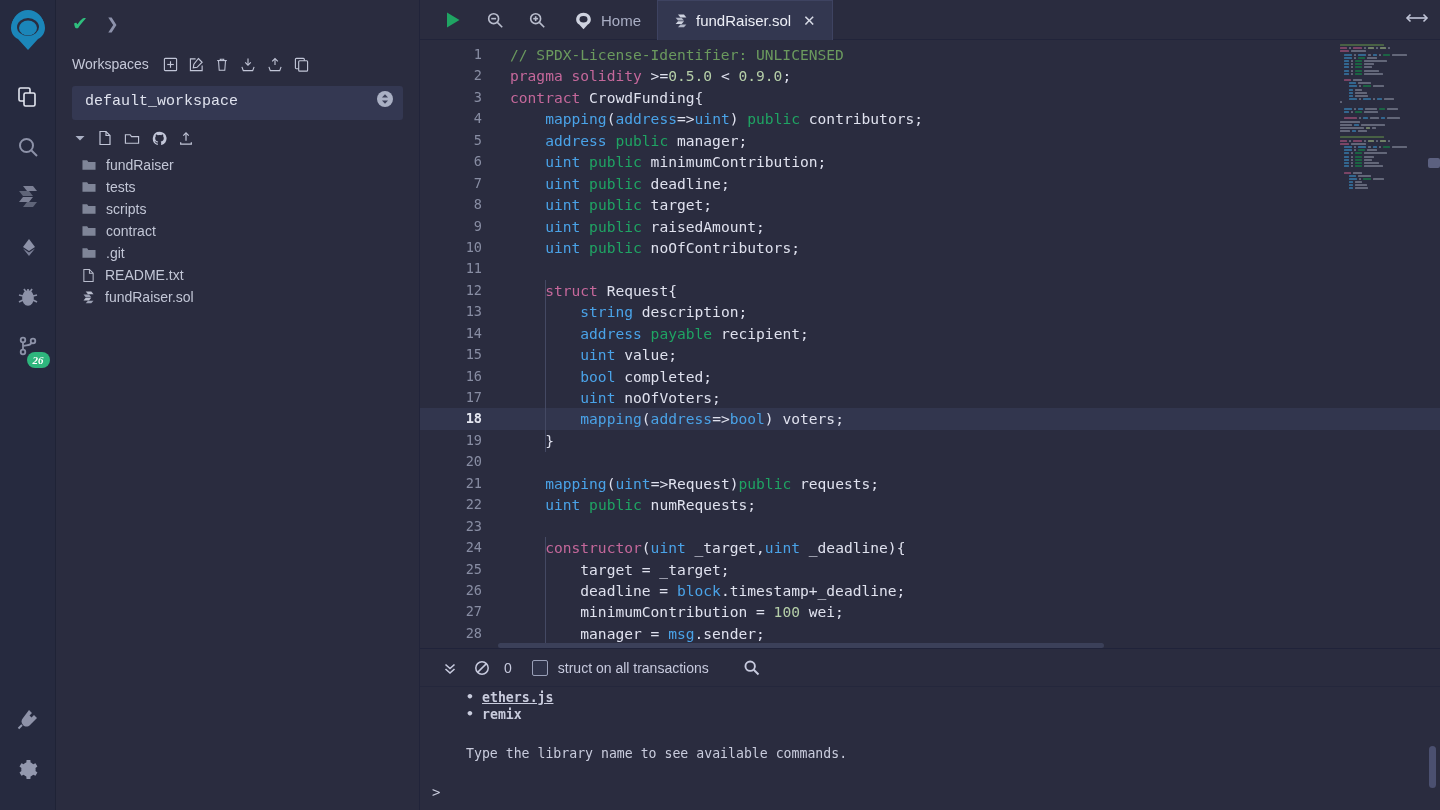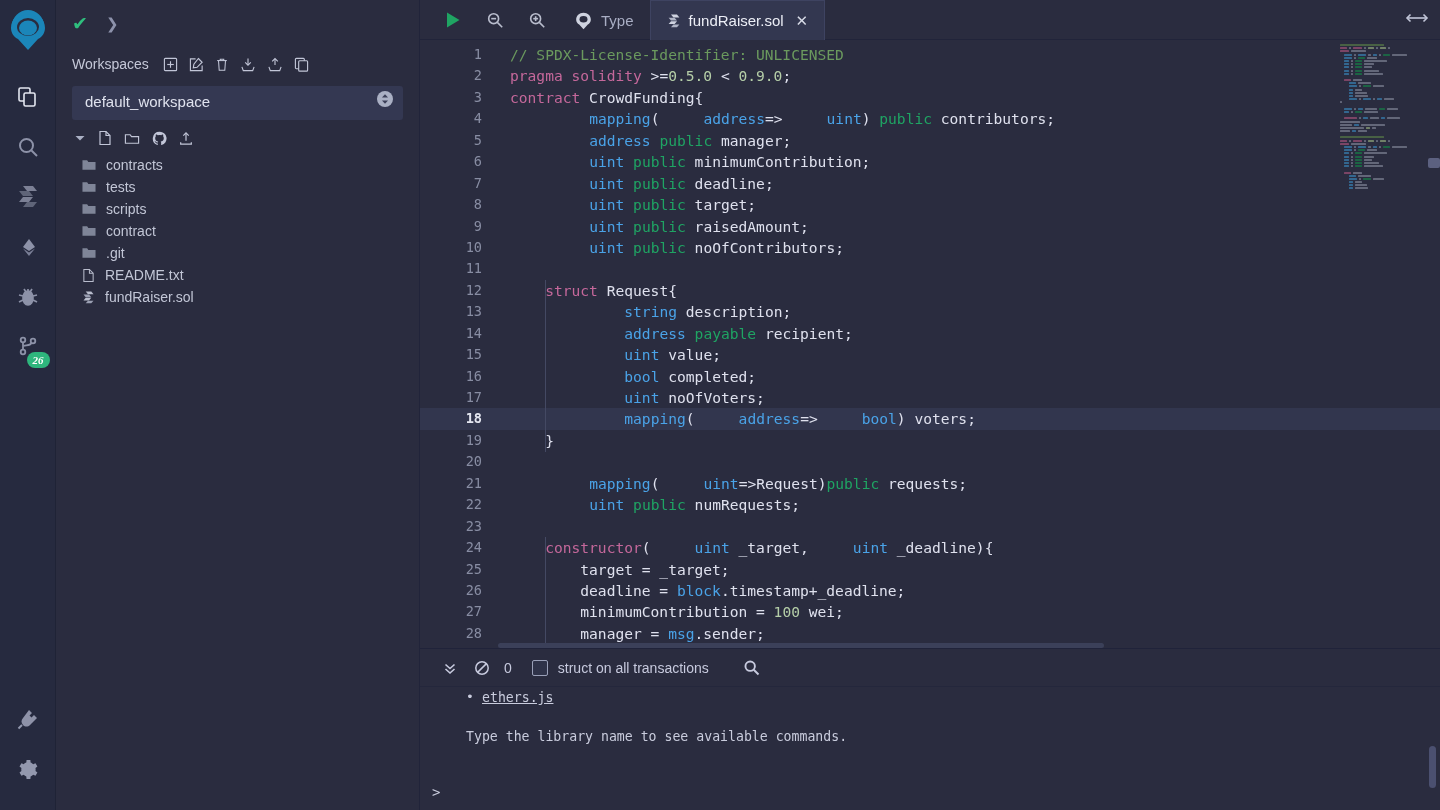"Type" span { text: Type -> Home }
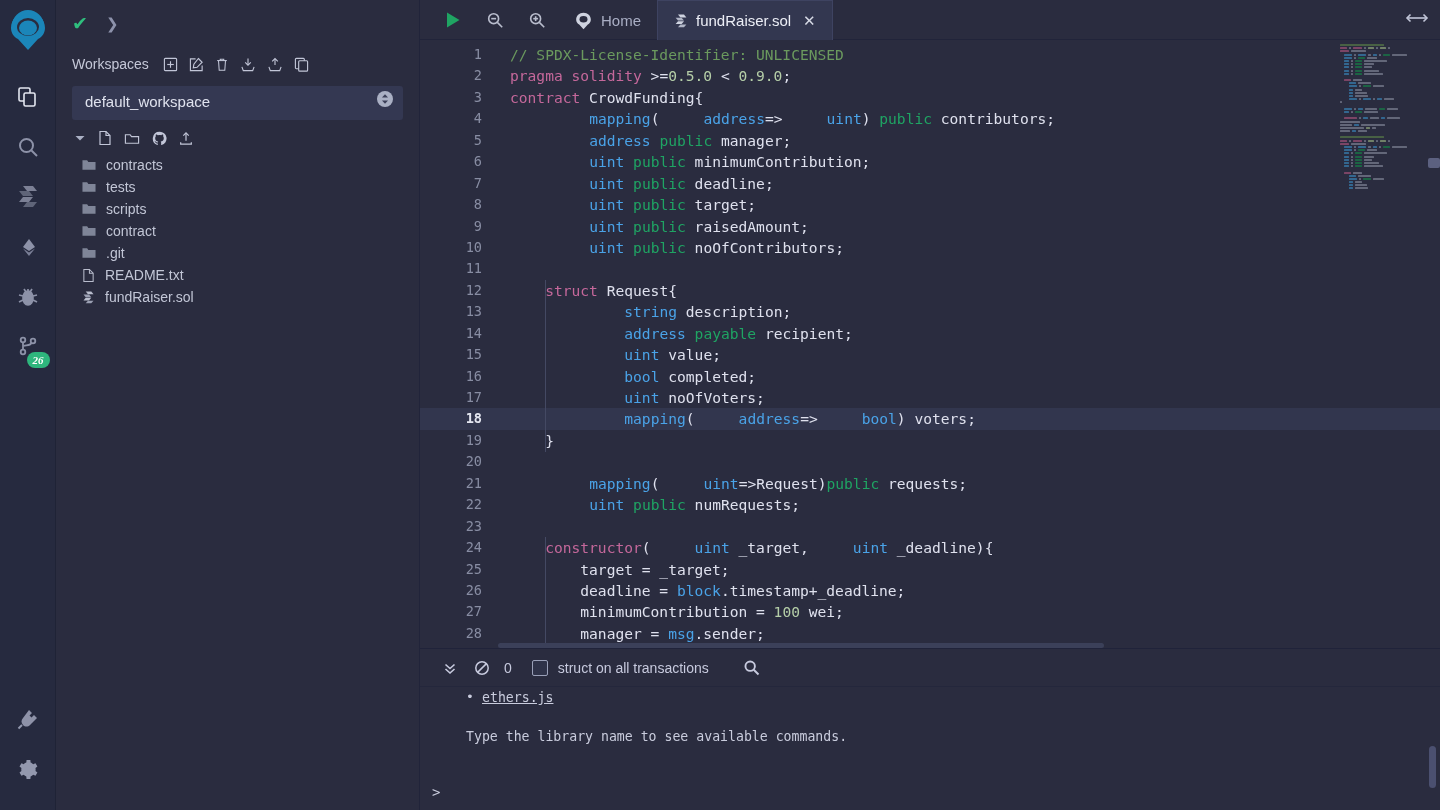"default_workspace" .ws-select { font-family: none -> Liberation Mono, monospace }
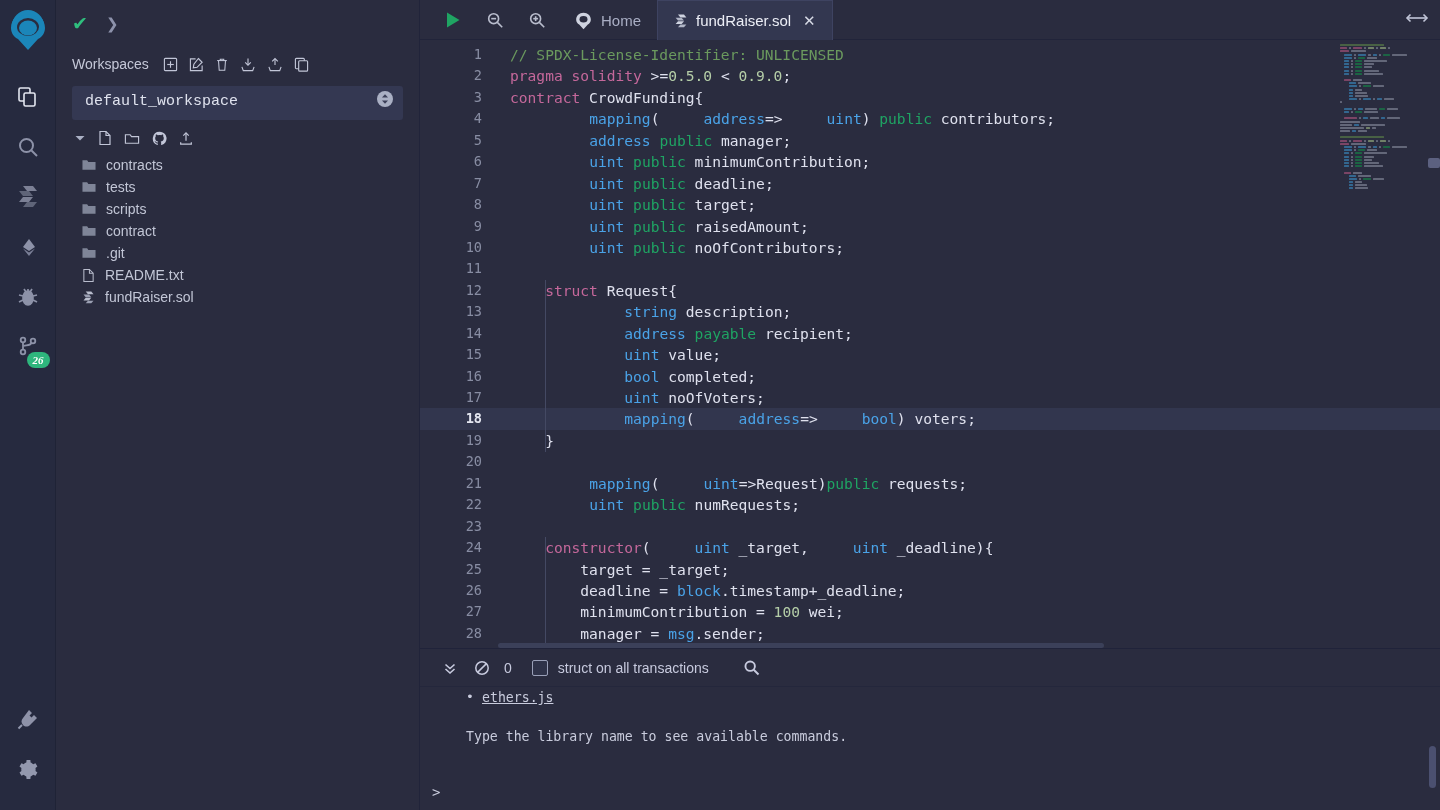"mapping" .c-type { margin-left: 44px -> none }
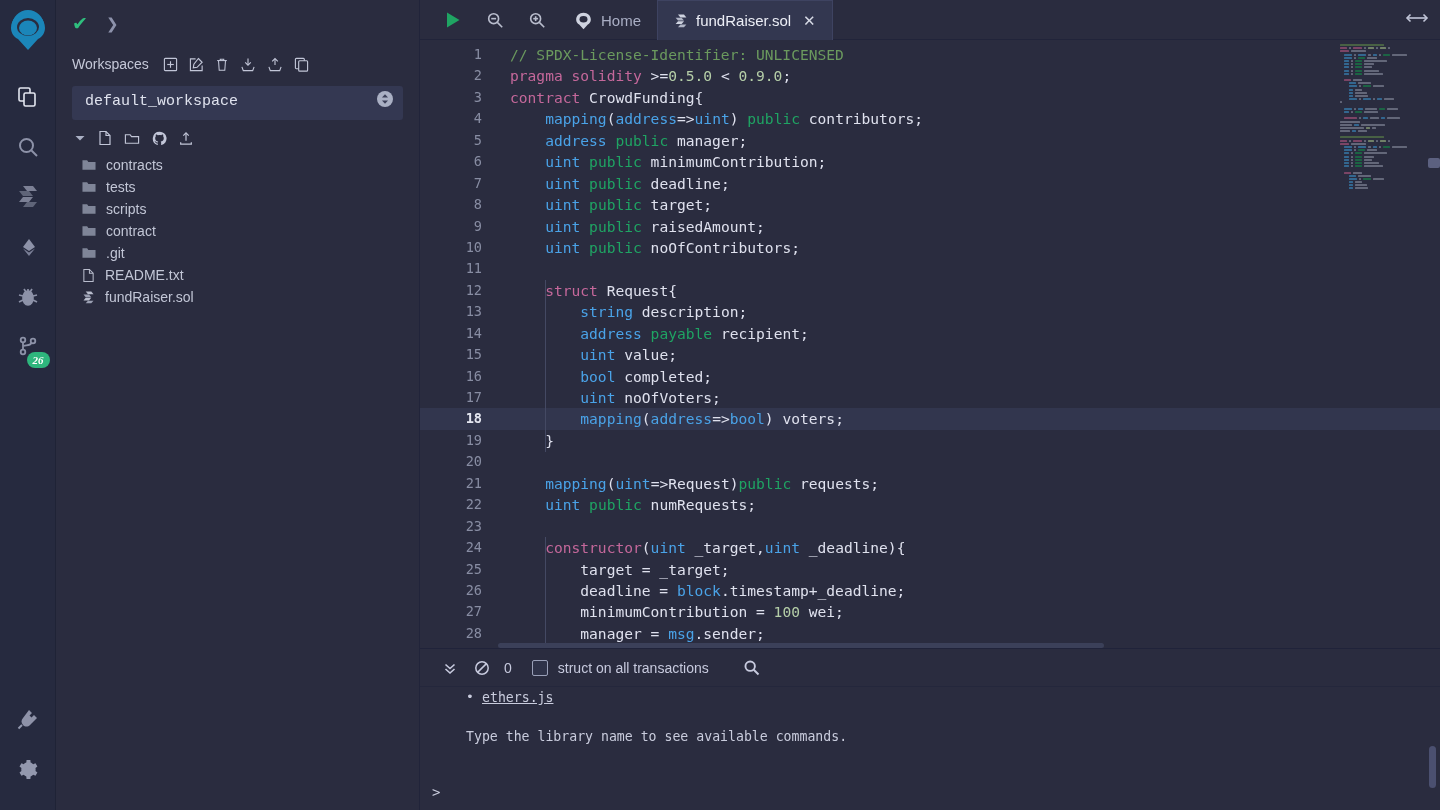"contracts" span { text: contracts -> fundRaiser }
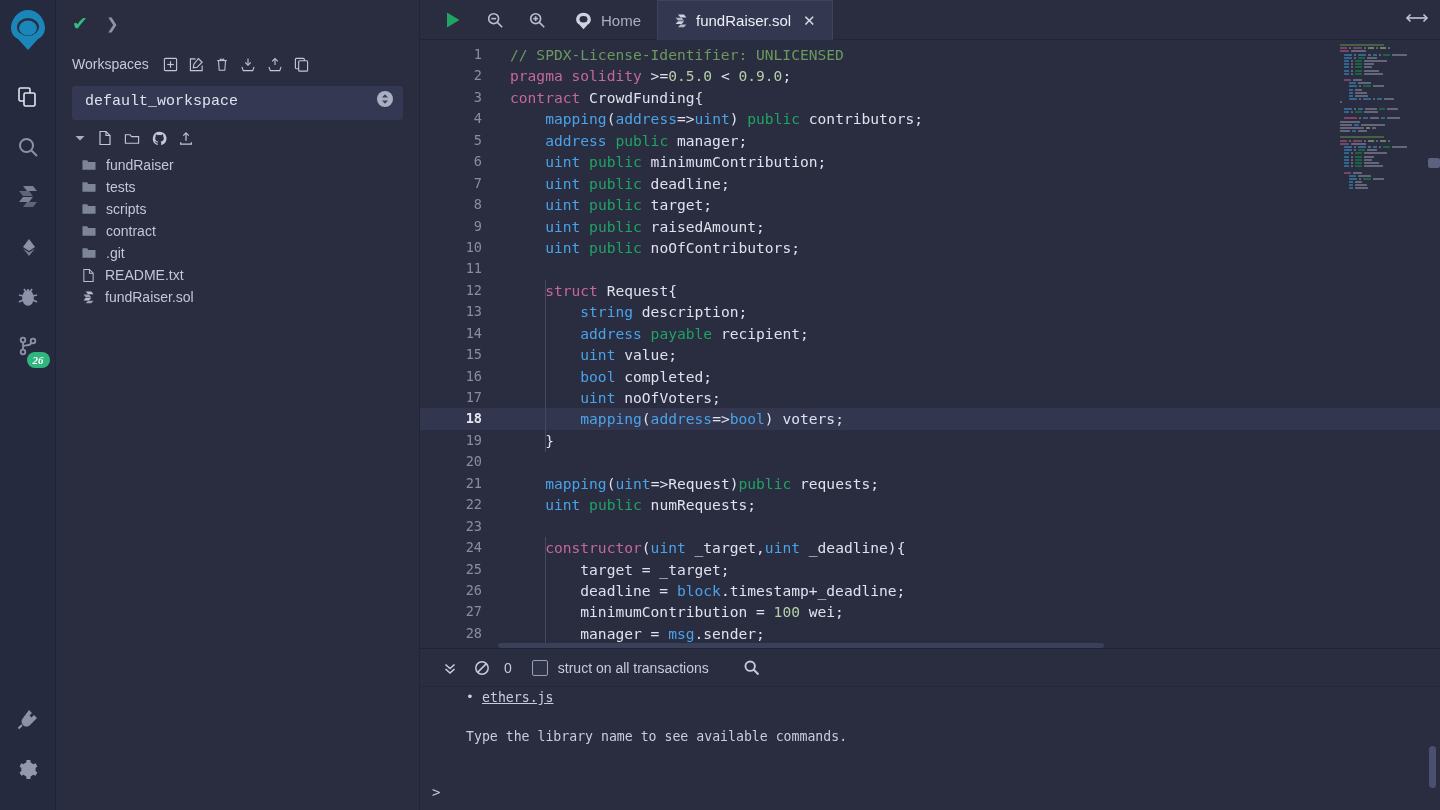"ethers.js" .term-li { font-weight: none -> bold }
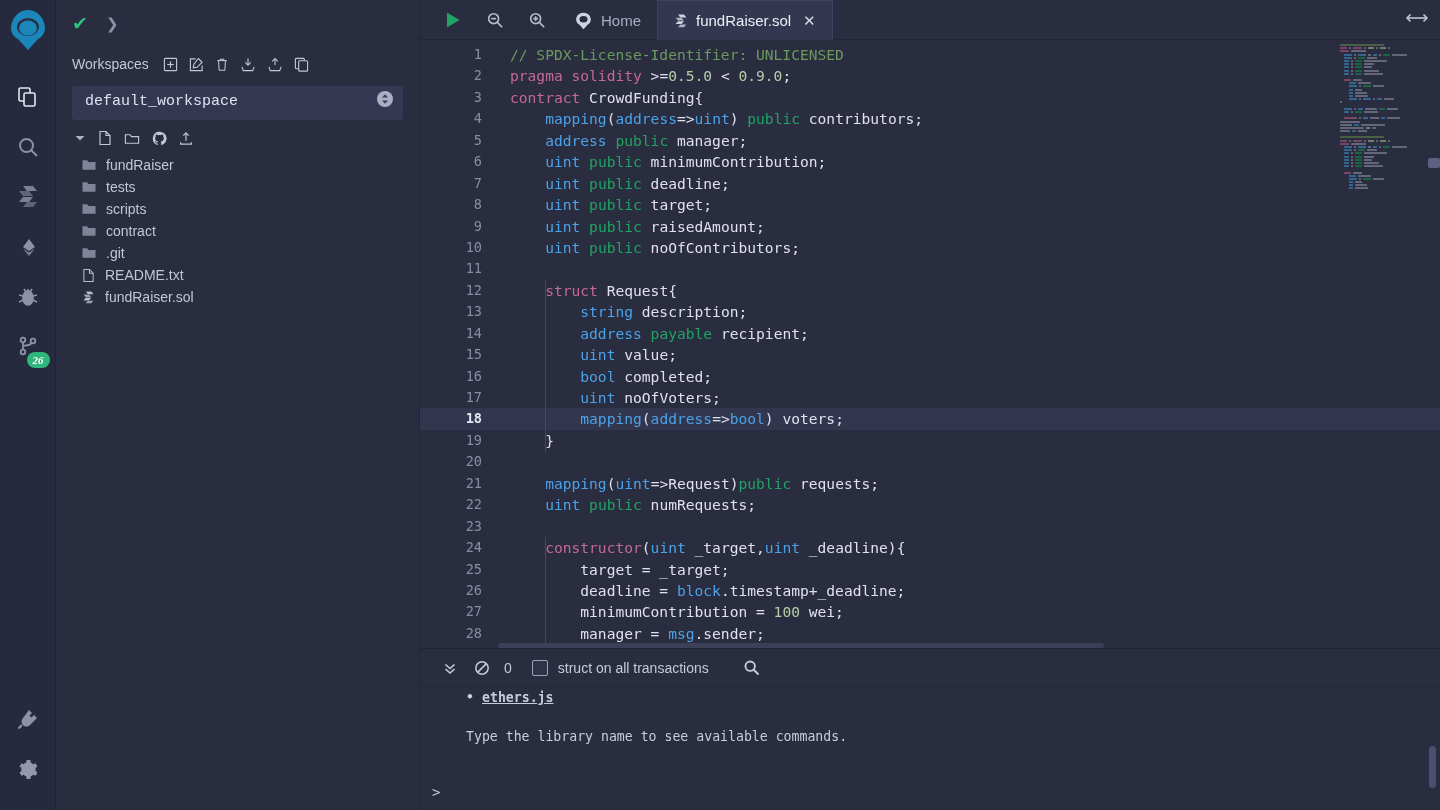"remix" div.term-li { html: none -> <div> <span>remix</span> </div> }
